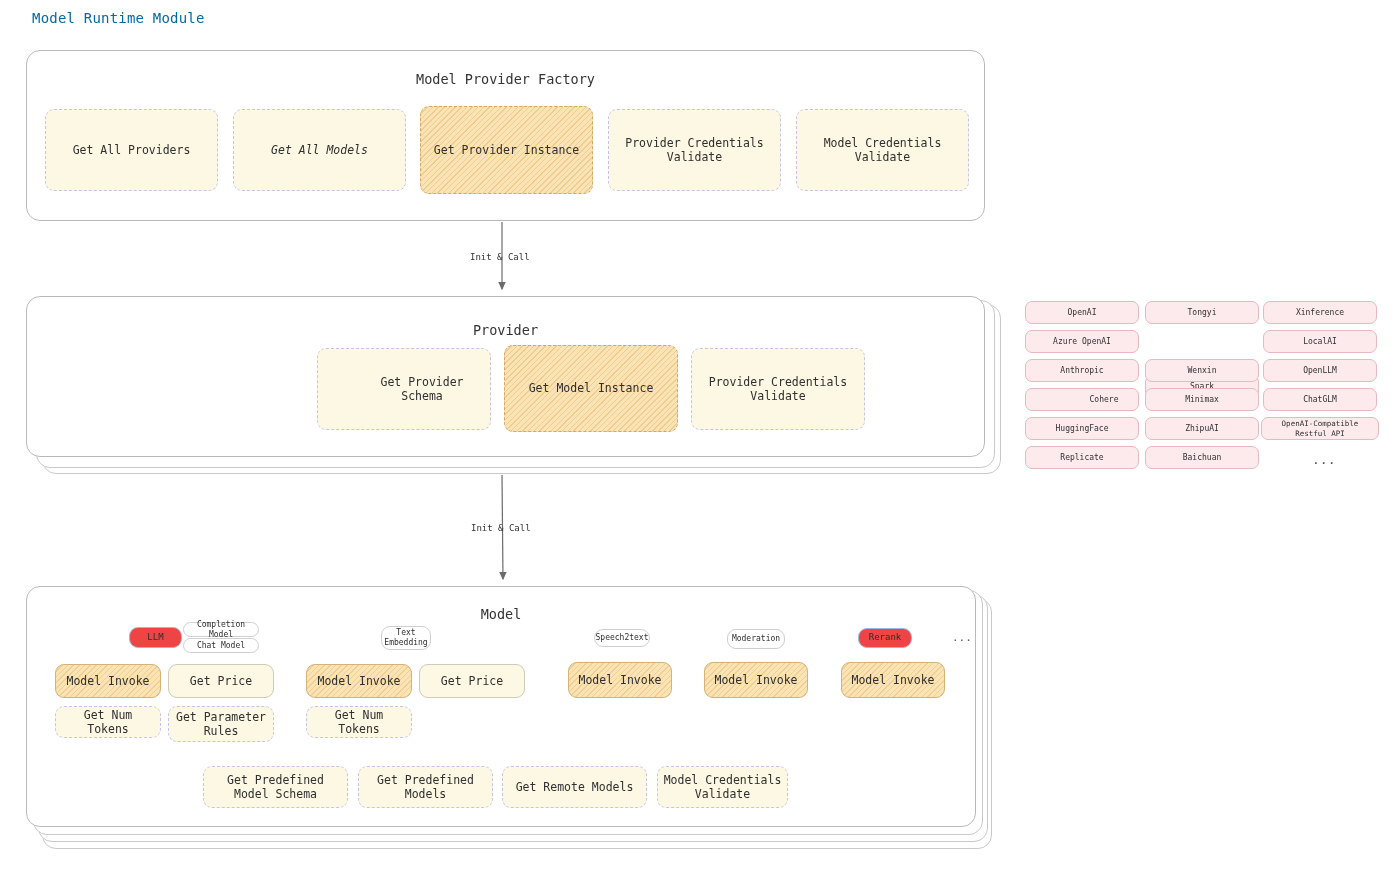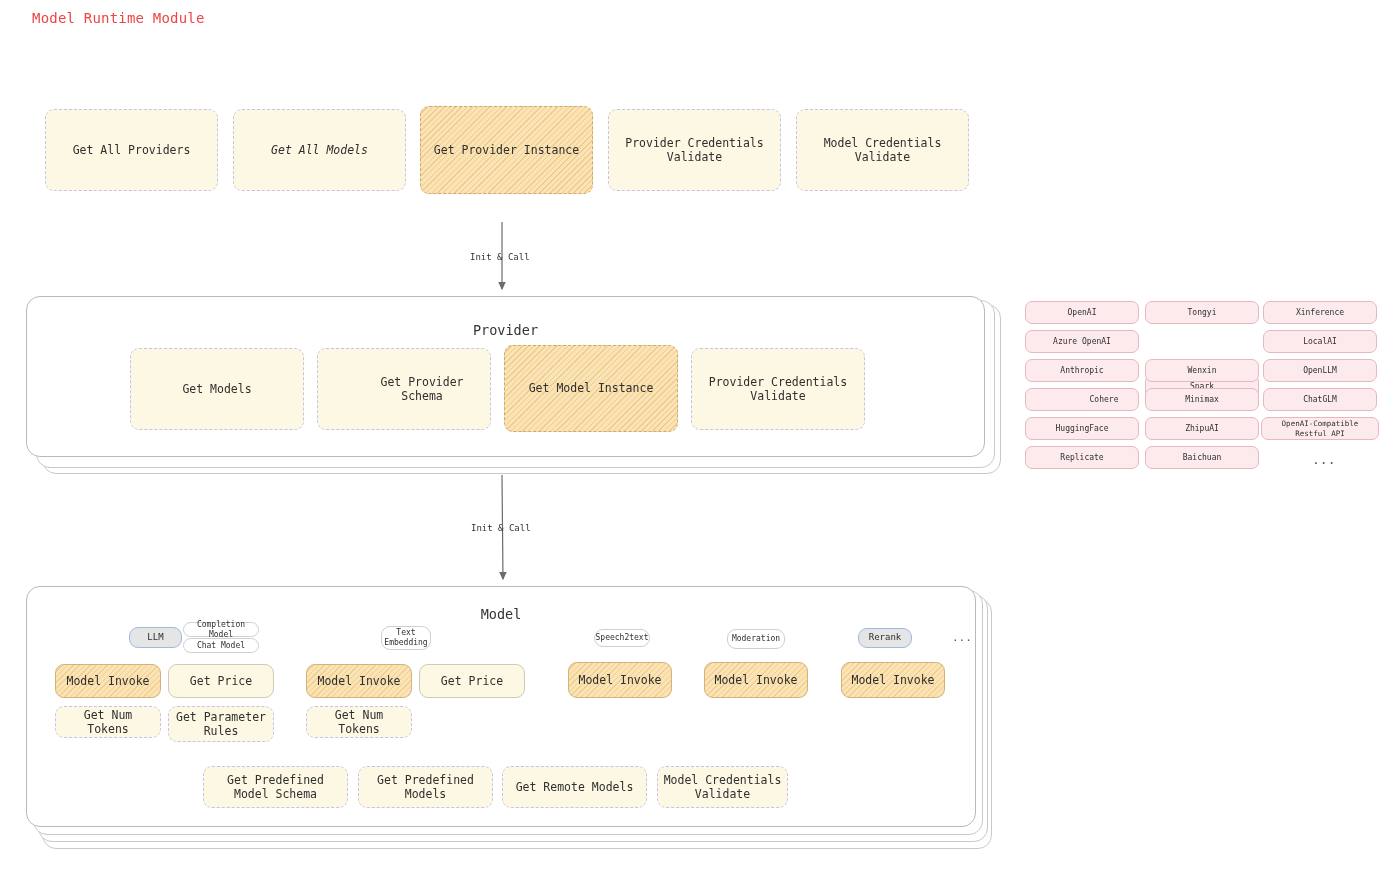"Model Runtime Module" .title { color: #ef4444 -> #0369a1 }
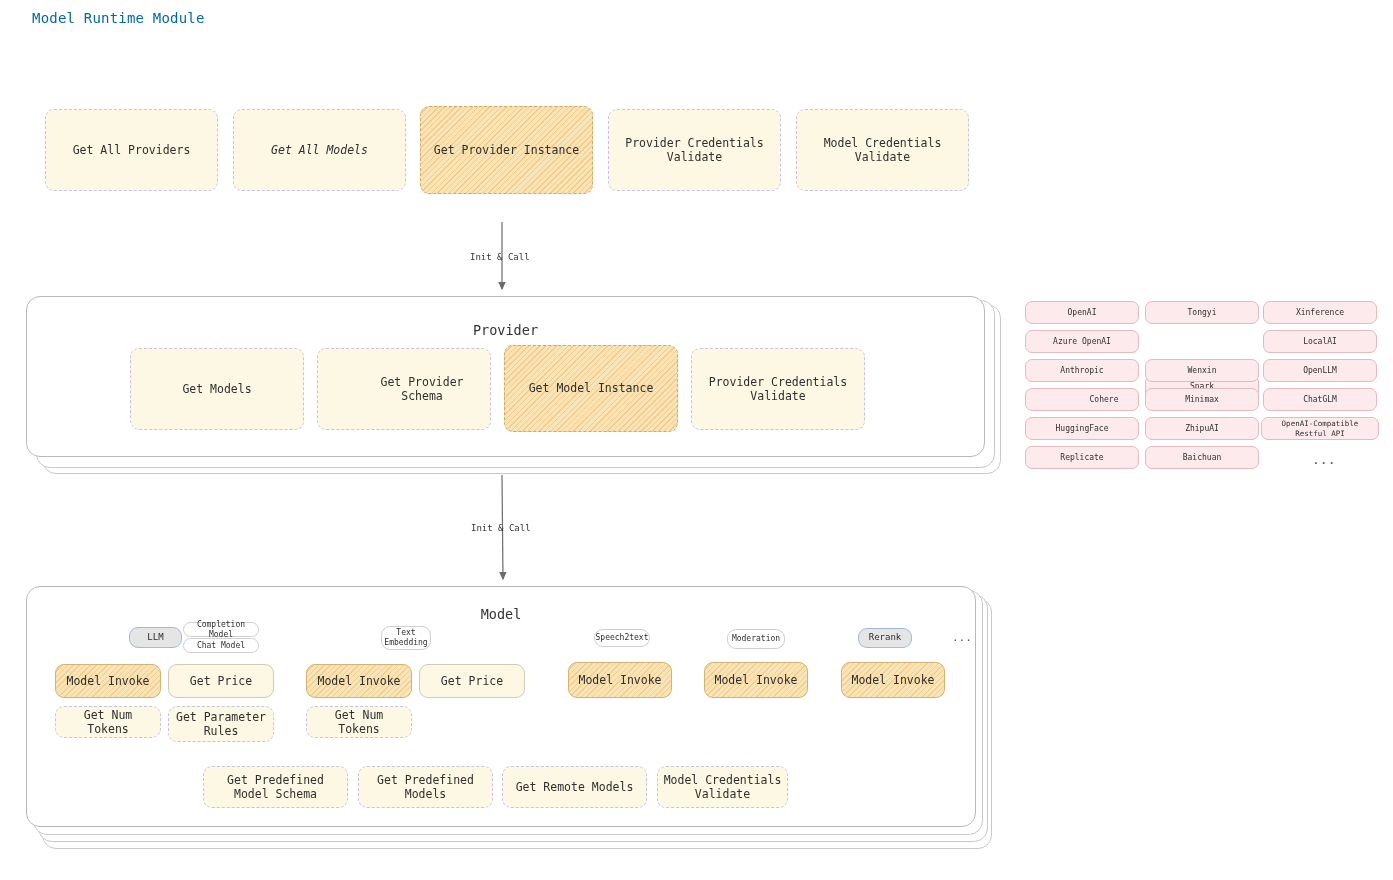"Model Provider Factory" div.panel { html: none -> <div> <div>Model Provider Factory</div> </div> }
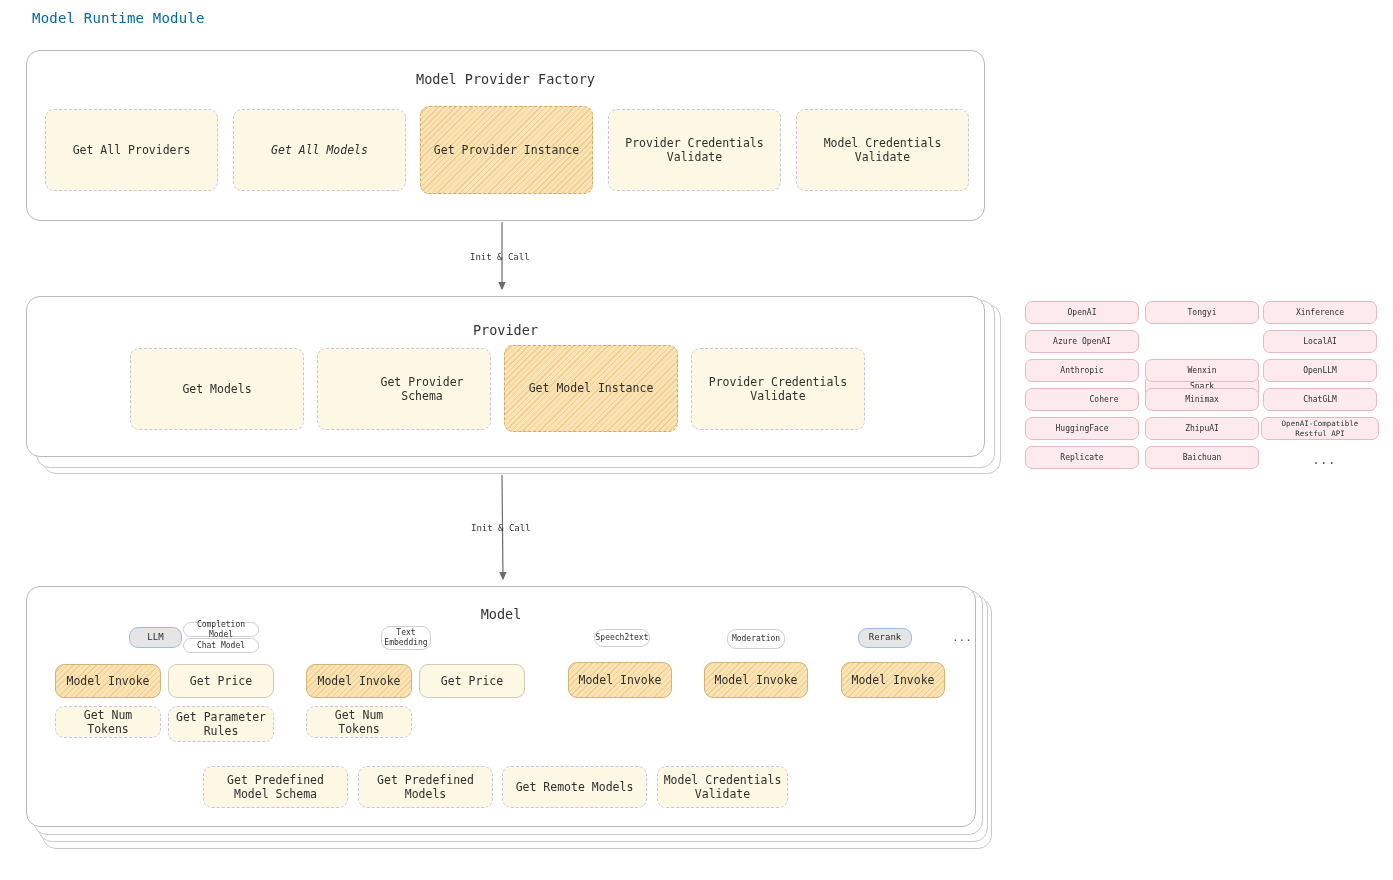"Get Models" div.node { html: <div> <span>Get Models</span> </div> -> none }
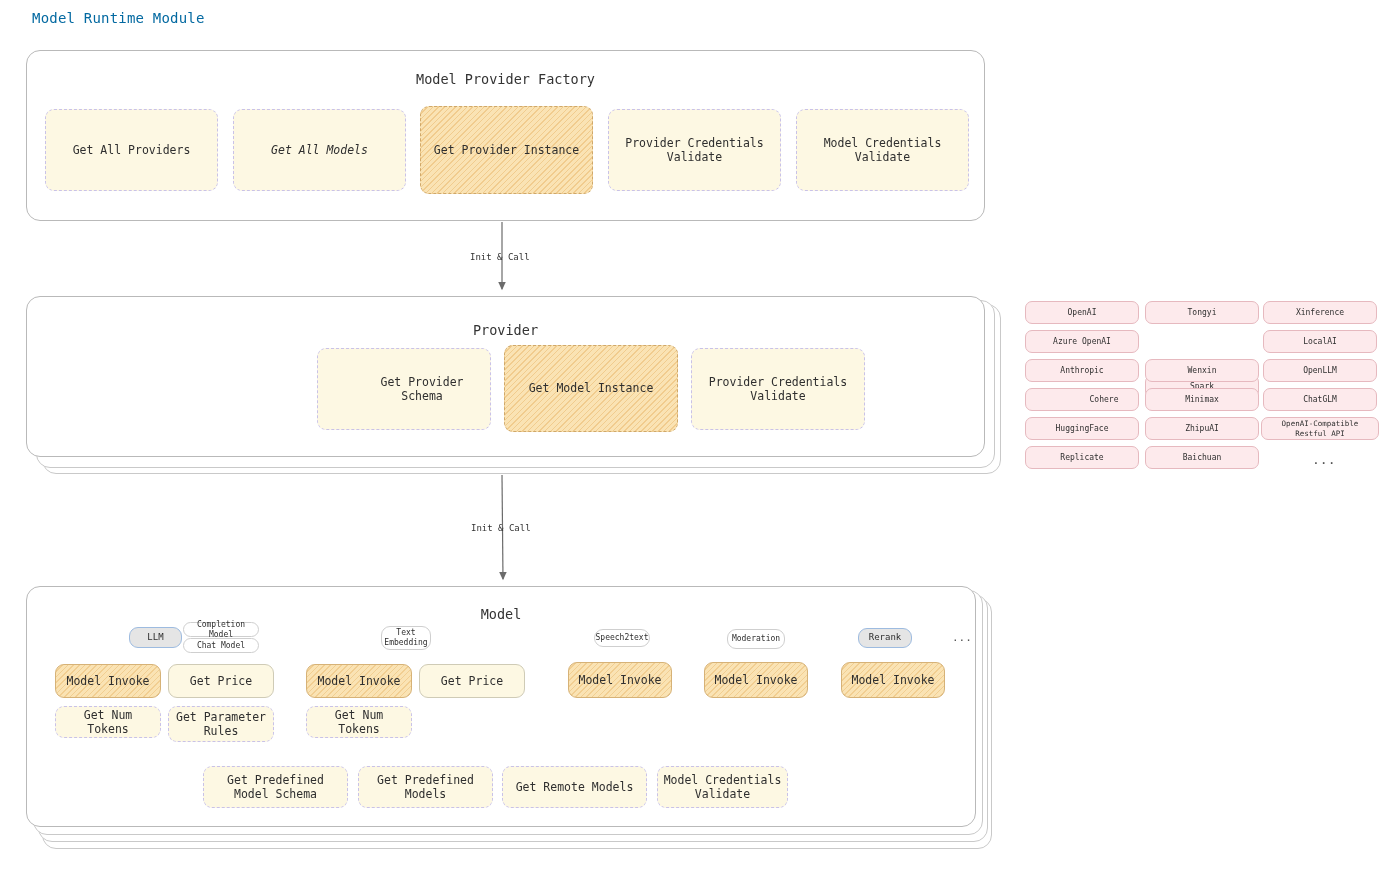"LLM" .n-blue { background: #e5e5e5 -> #ef4444 }
